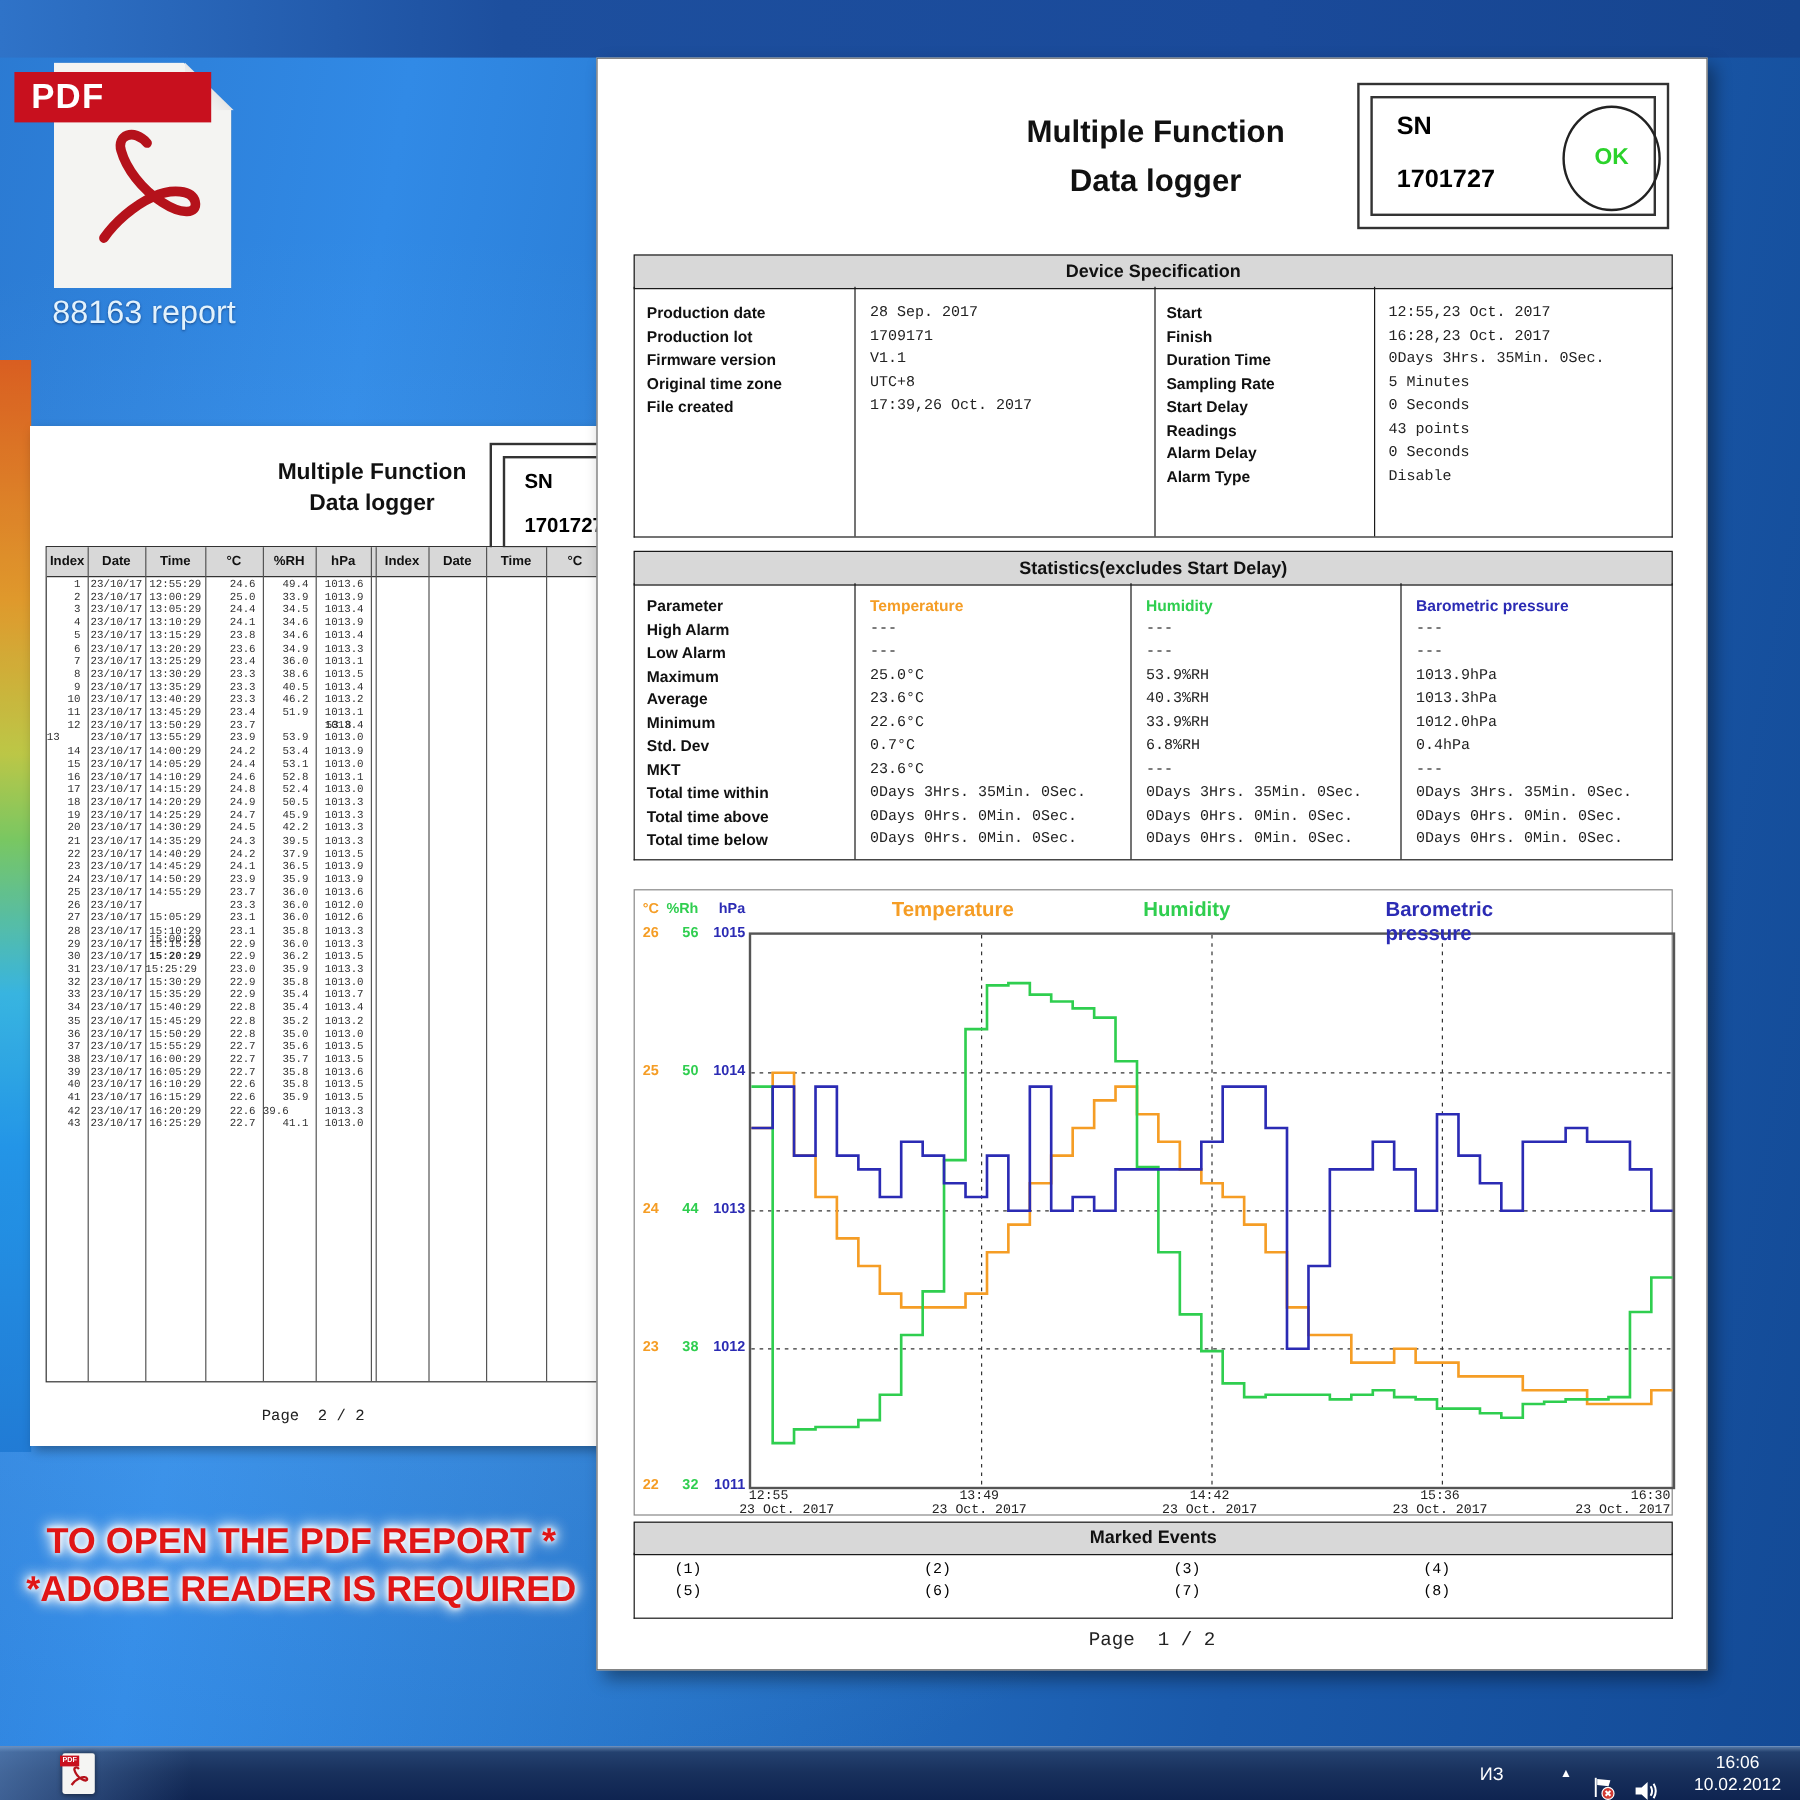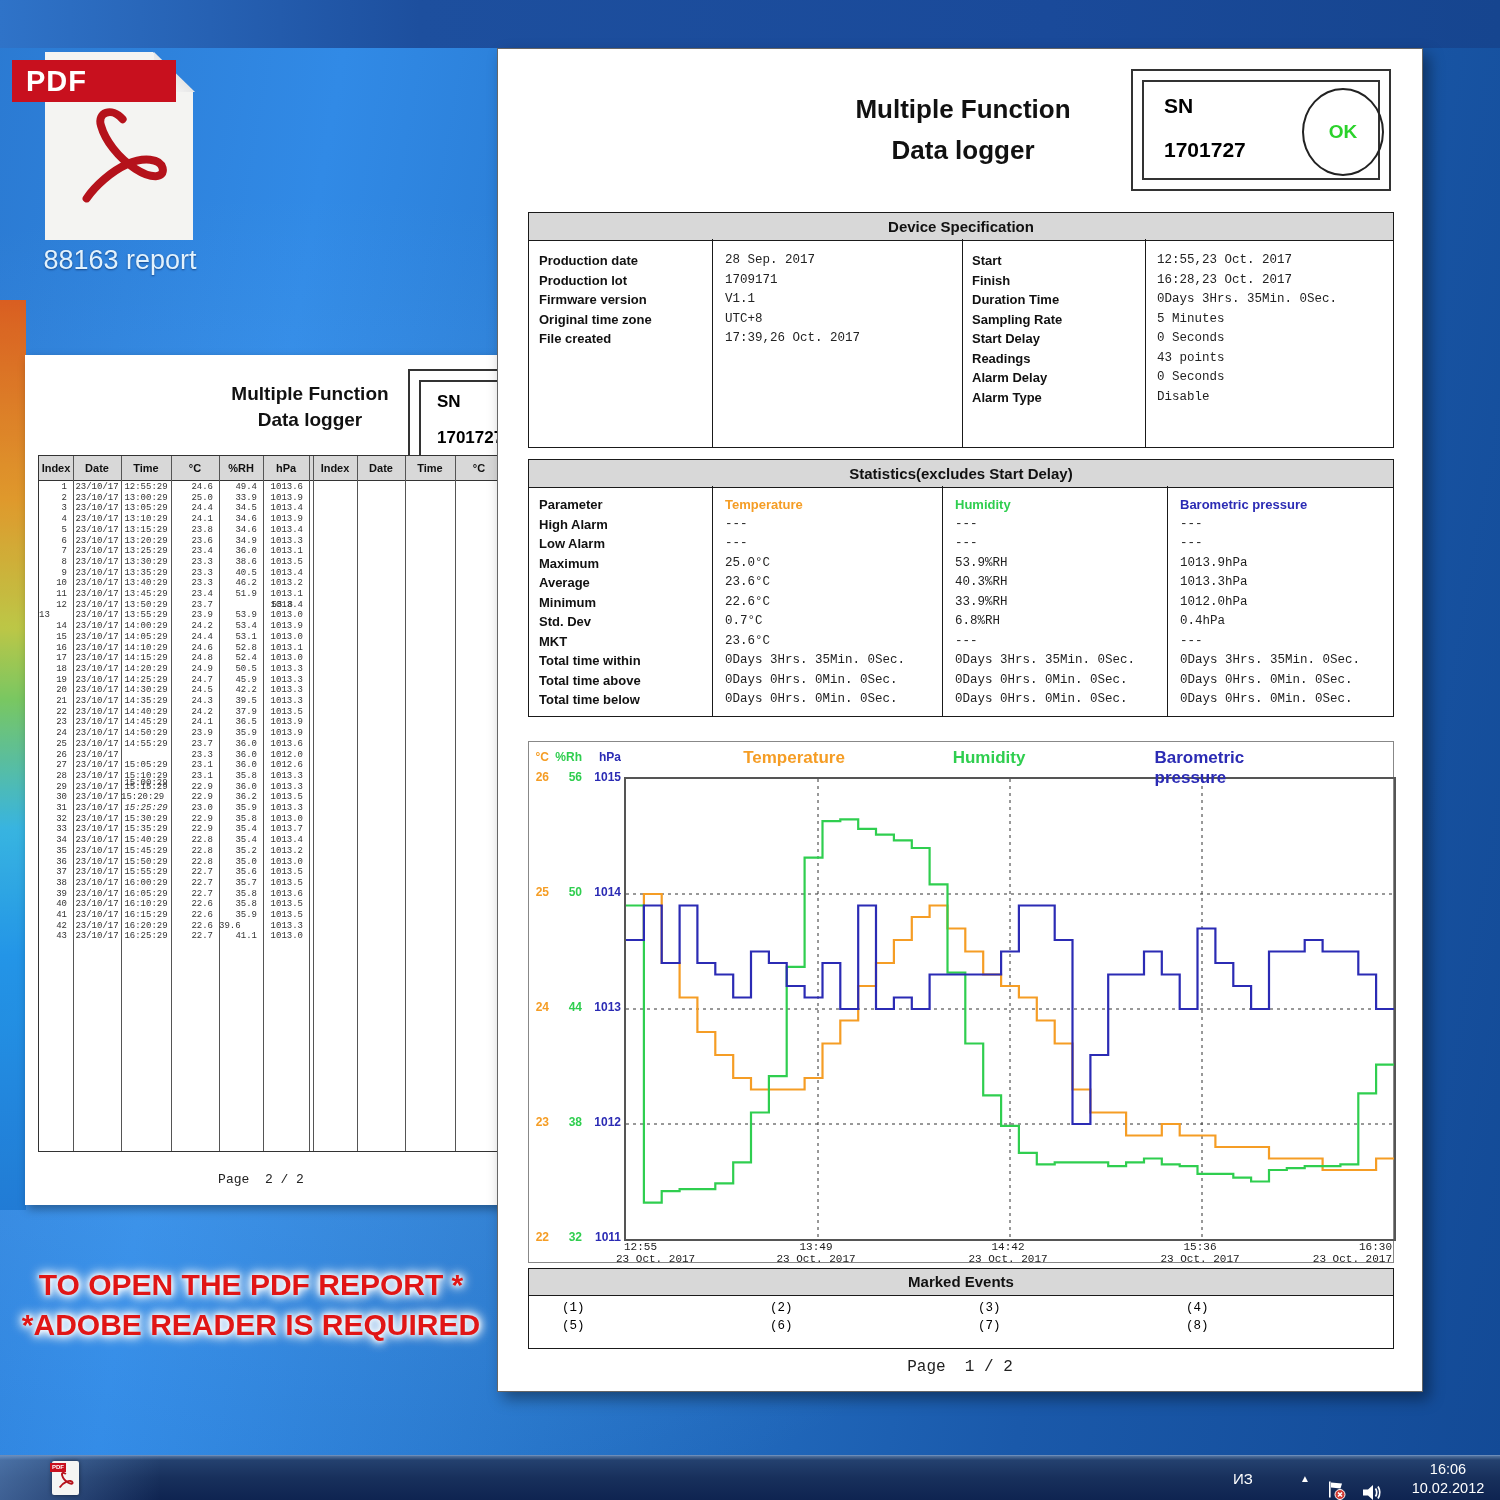"15:20:29" div.p2c { font-weight: none -> bold; text-align: none -> center }
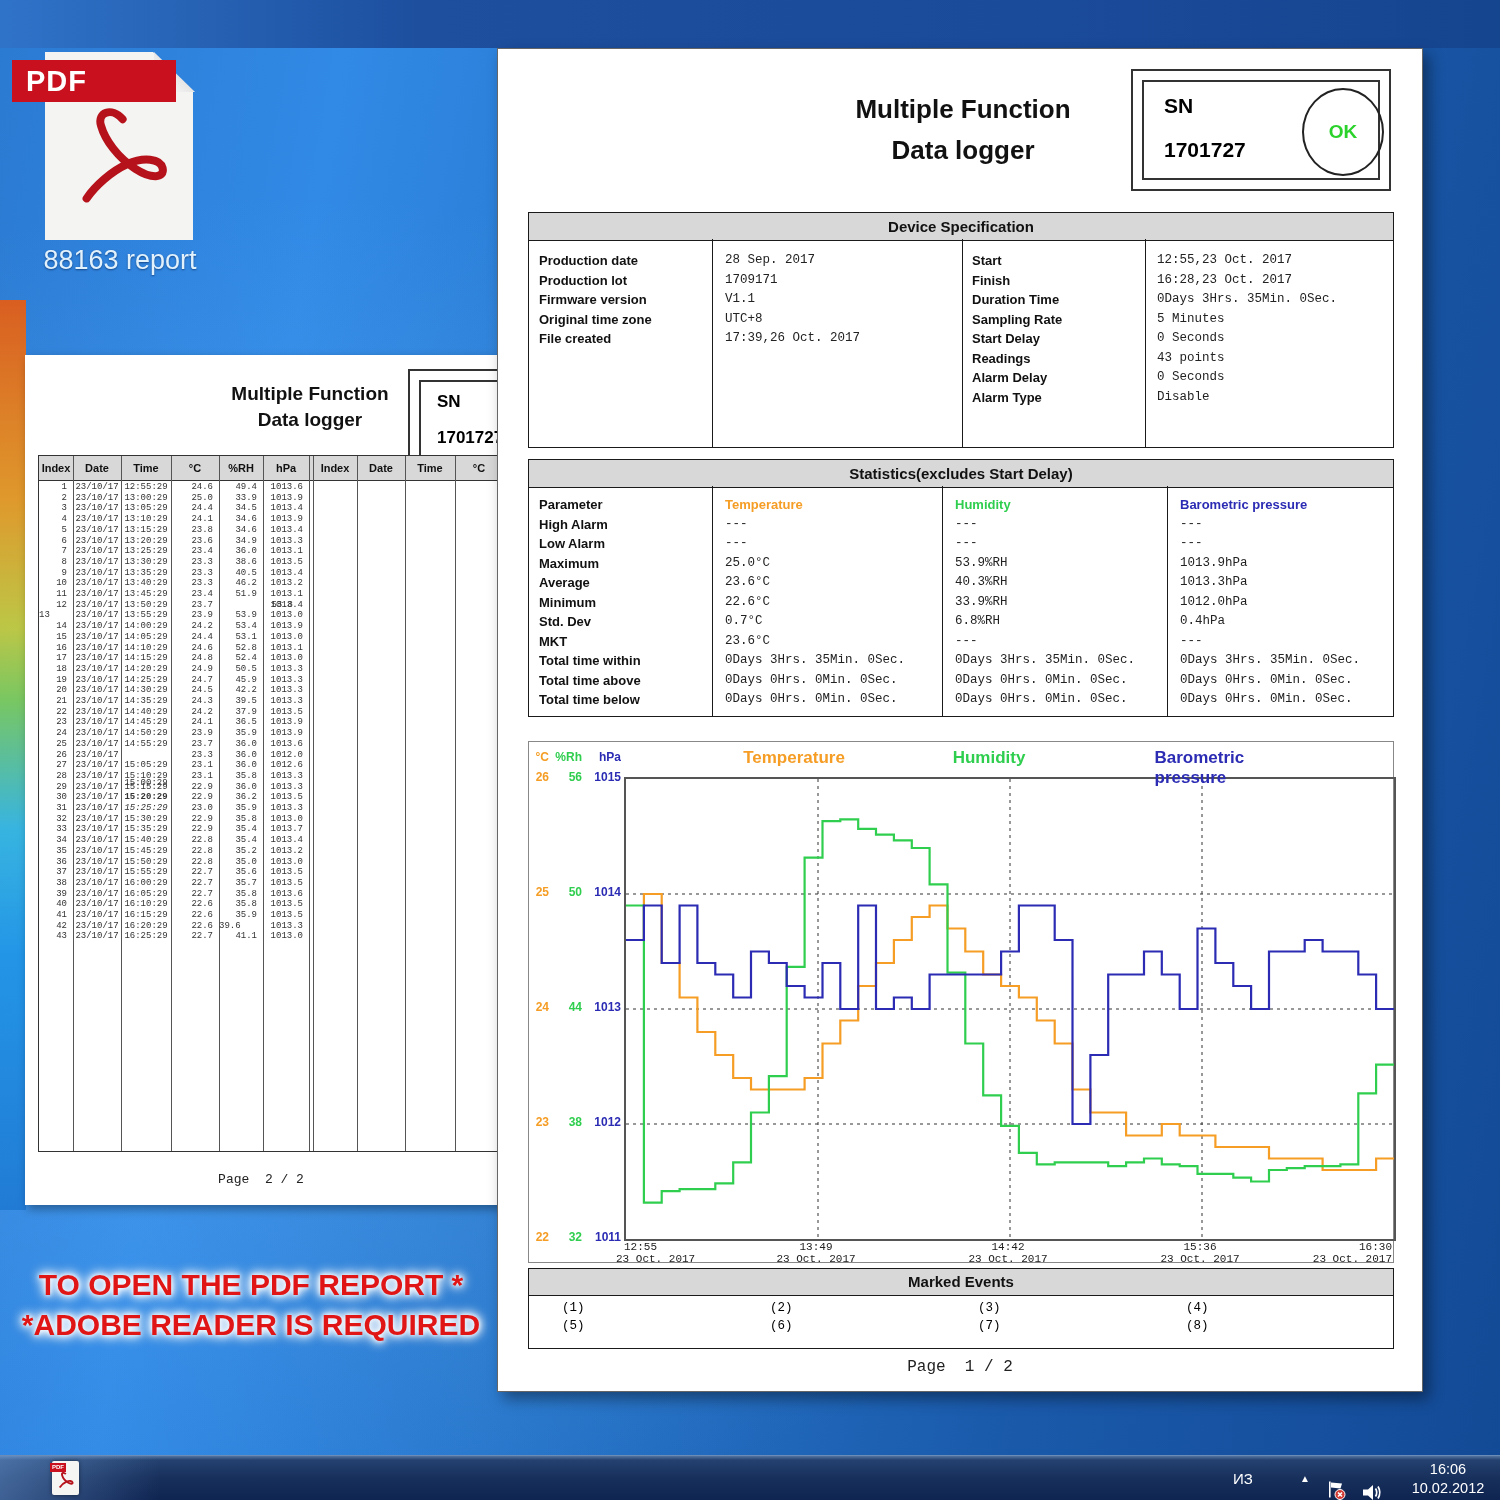"15:25:29" div.p2c { font-style: italic -> none; text-align: center -> none }
